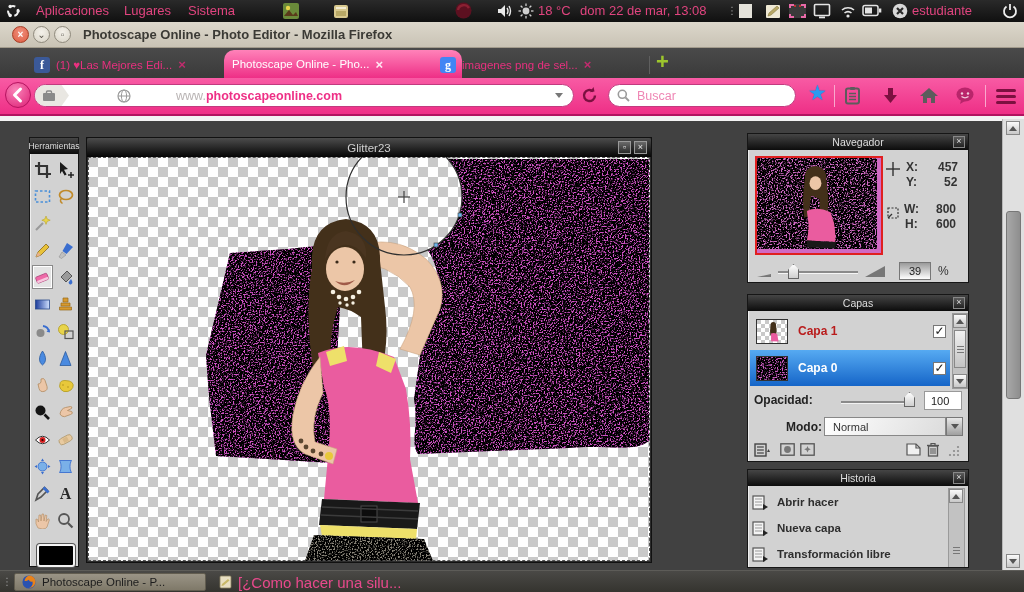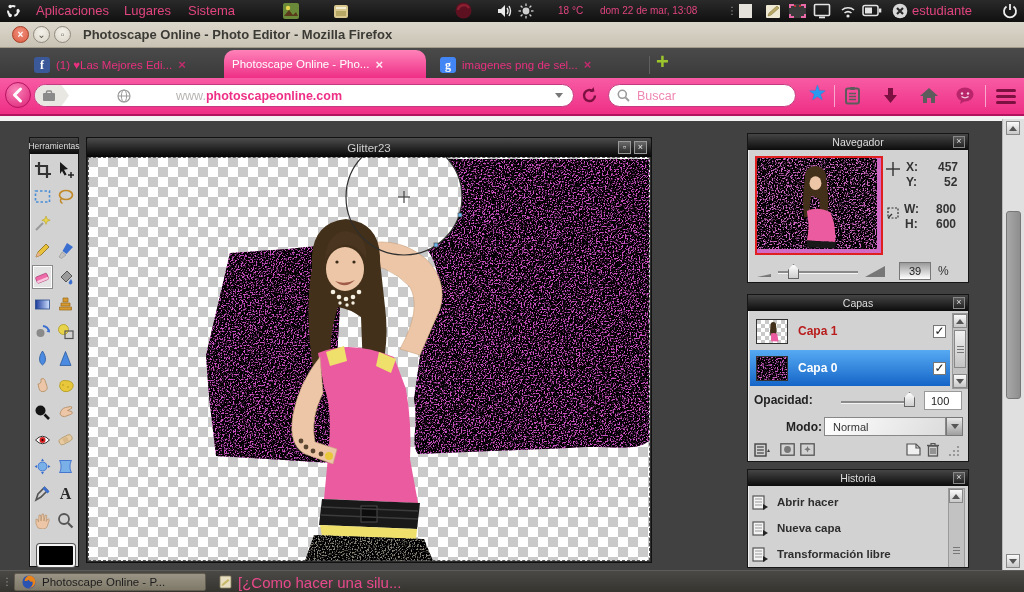"18 °C" .systext { font-size: 10px -> 13px; margin-left: 20px -> none }
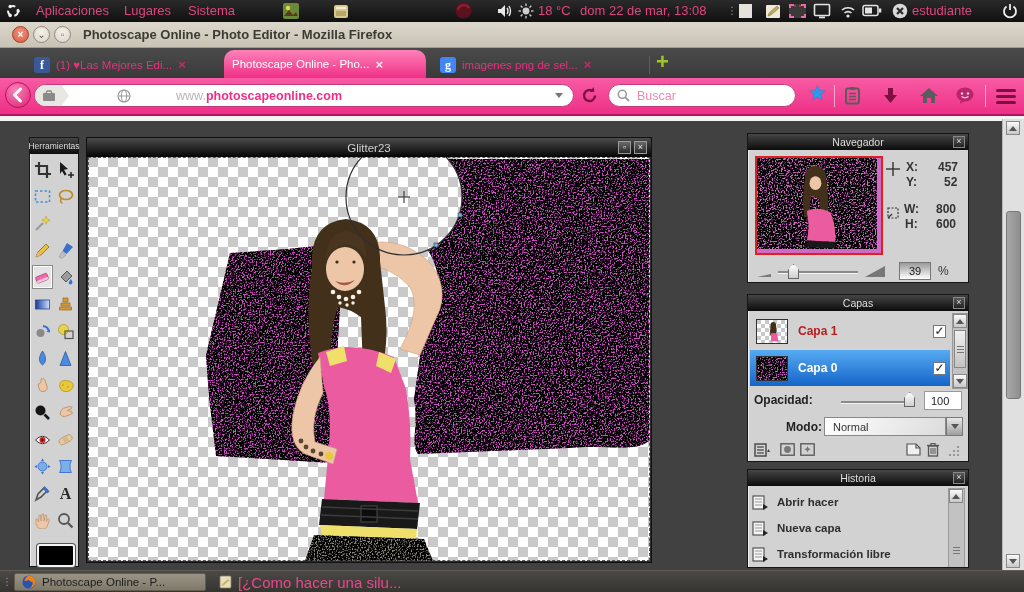"Photoscape Online - Pho..." div.abs { width: 202px -> 238px }
